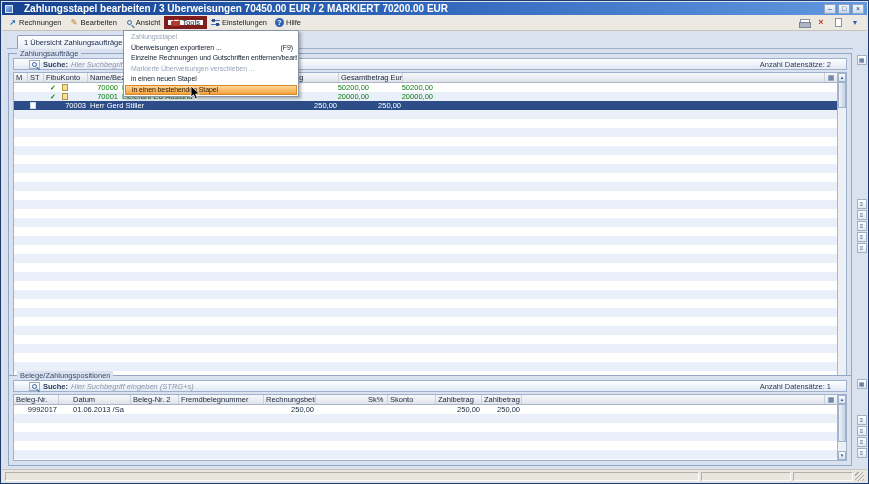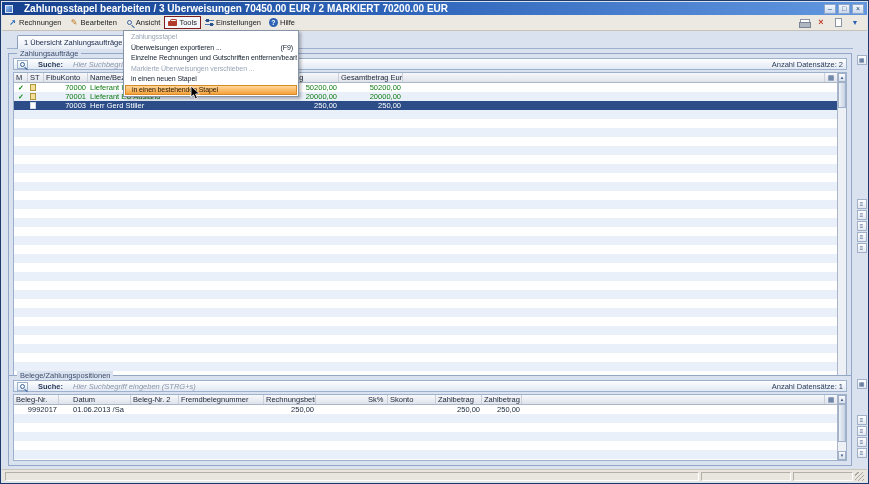"Tools" .menu-item.open { border: 1px solid #7f1d1d -> 4px solid #7f1d1d }
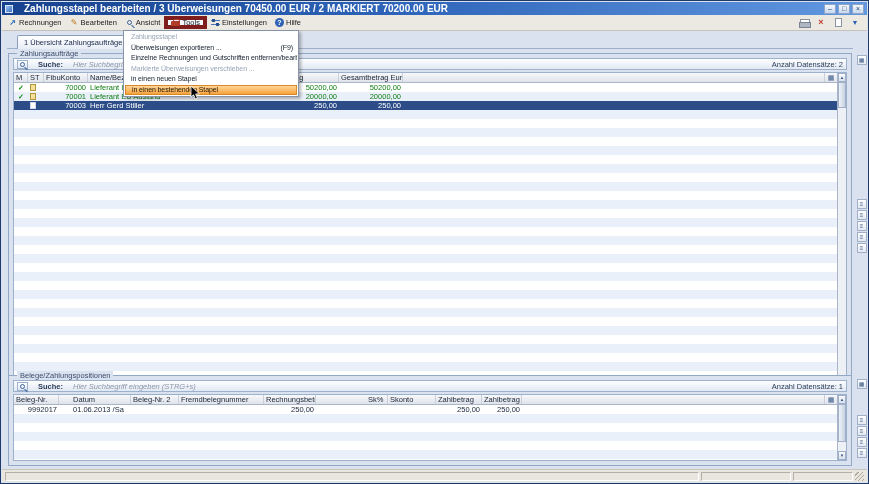"Suche:" .searchbar { gap: 10px -> 3px; padding: 0 3px -> 0 15px }
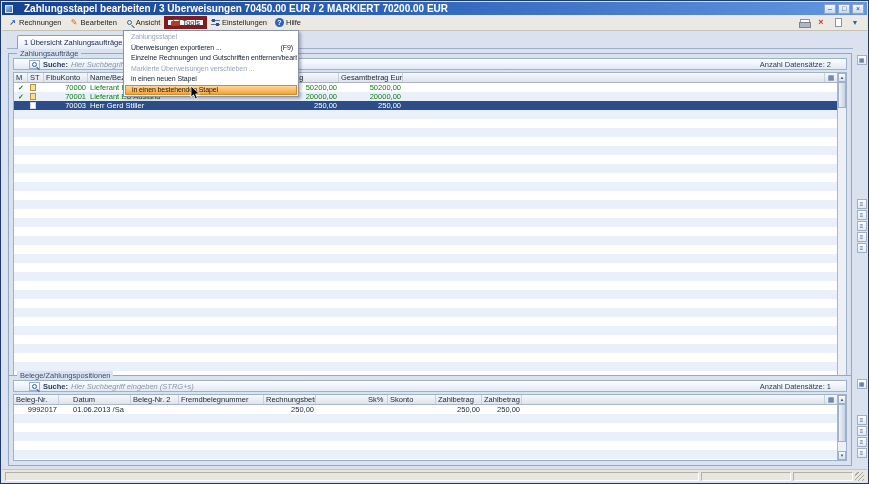"70000" .row.green { margin-left: none -> 32px }
